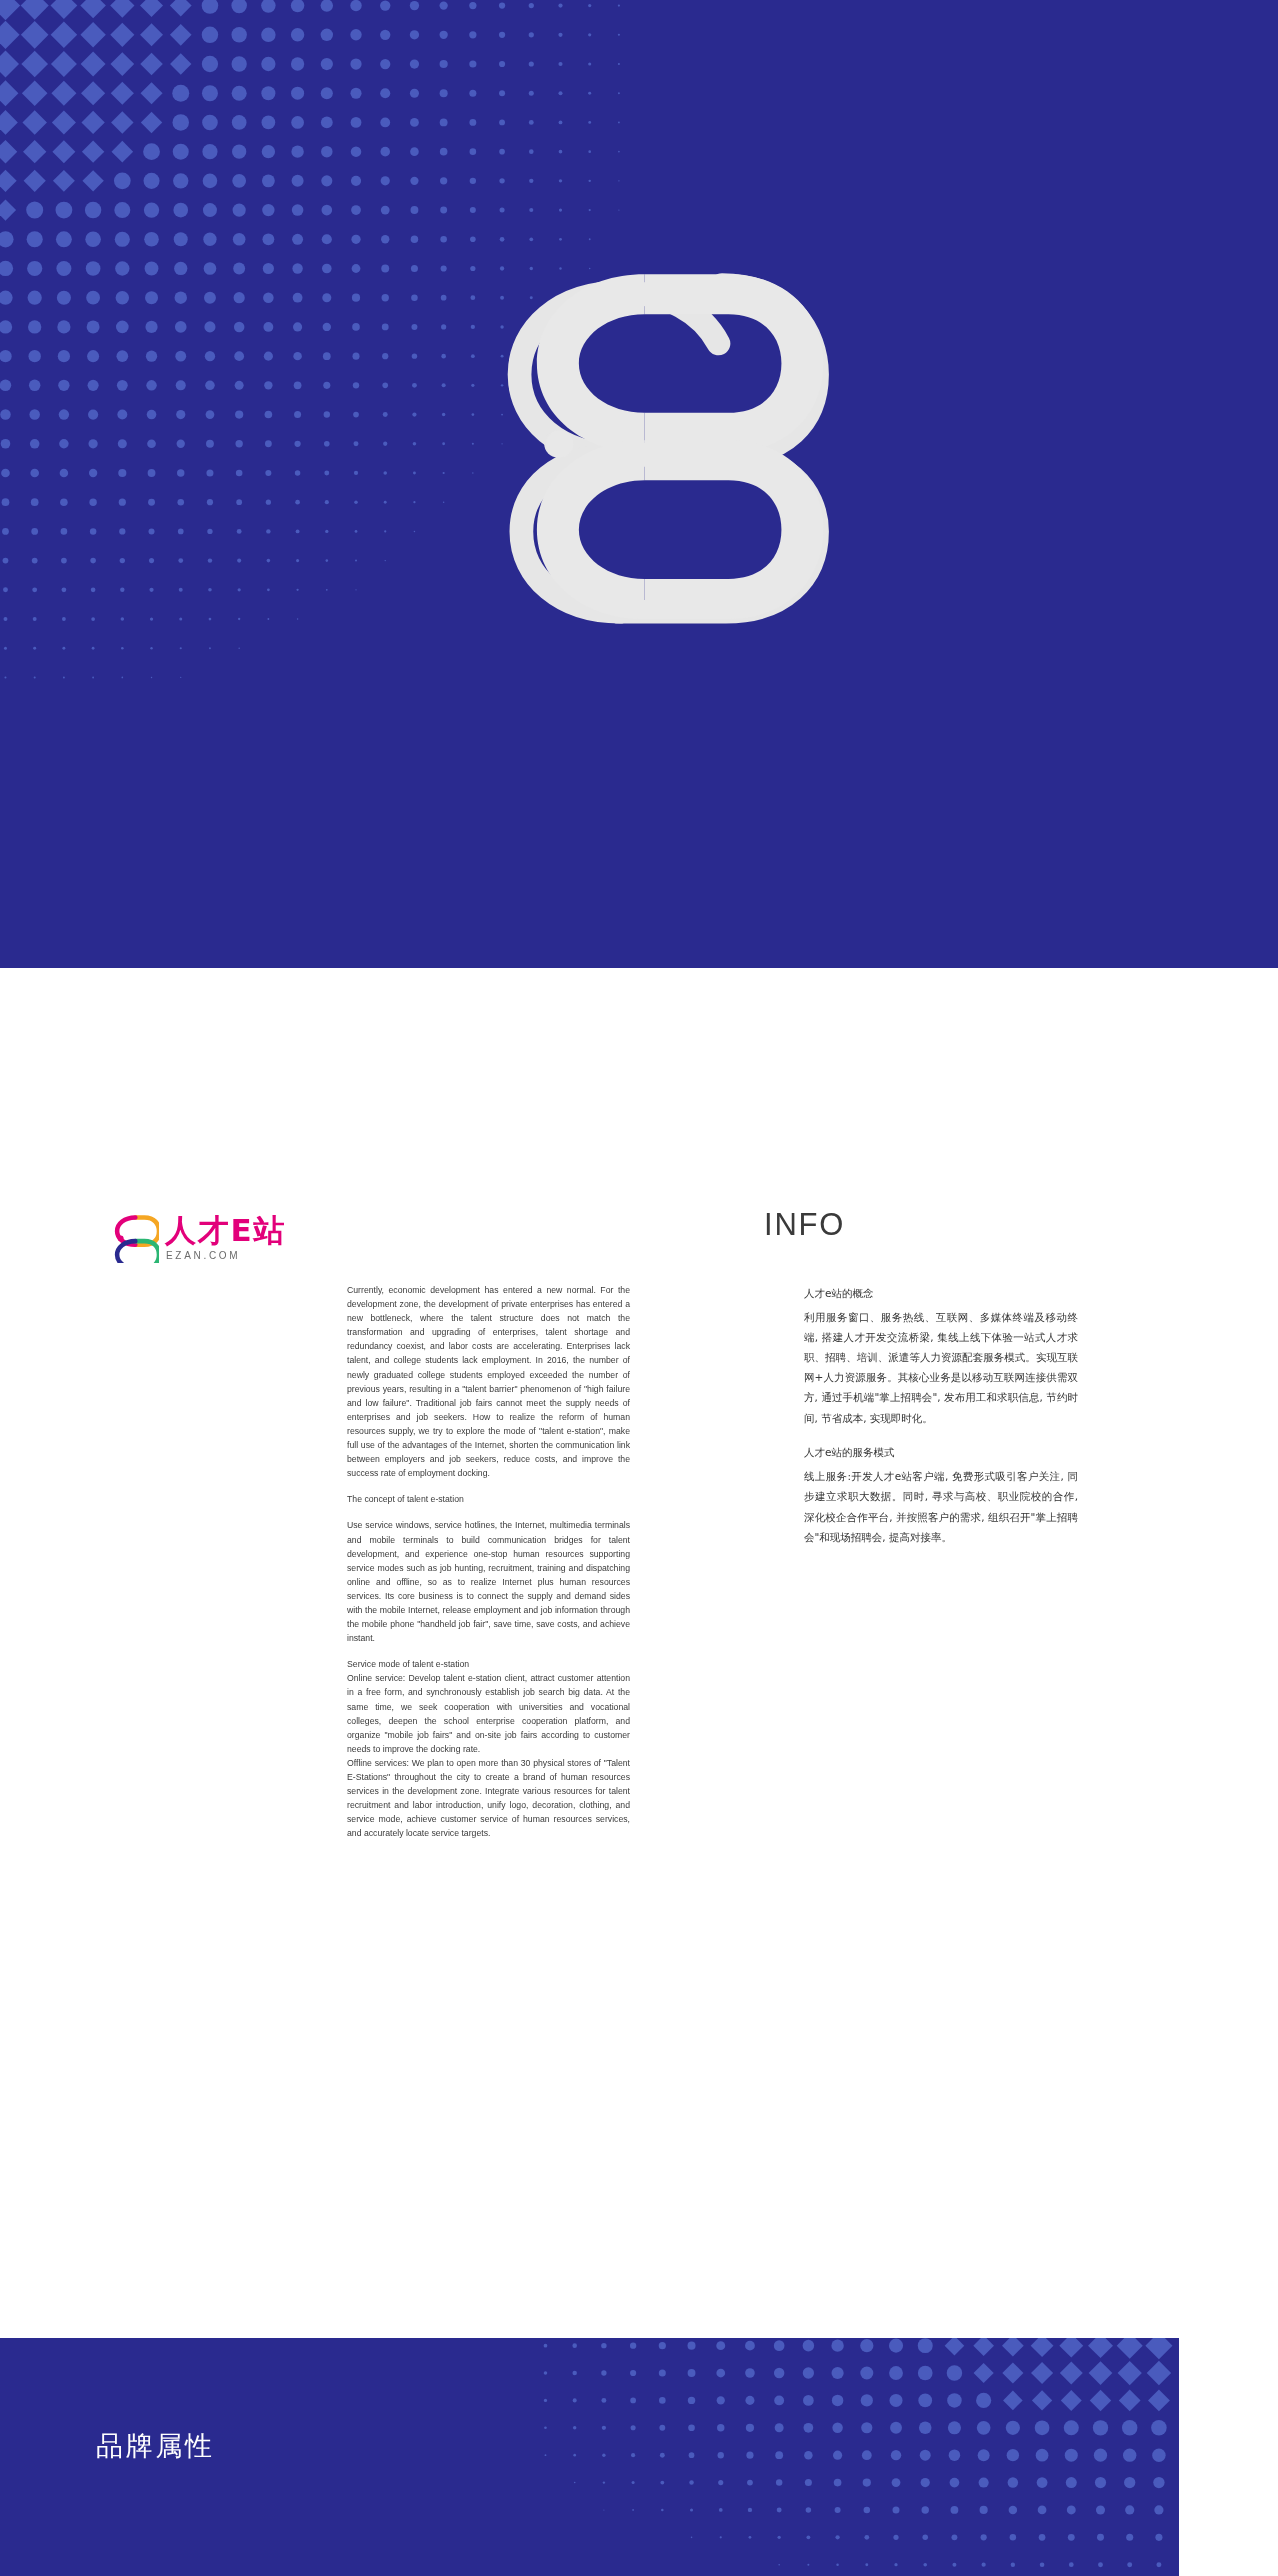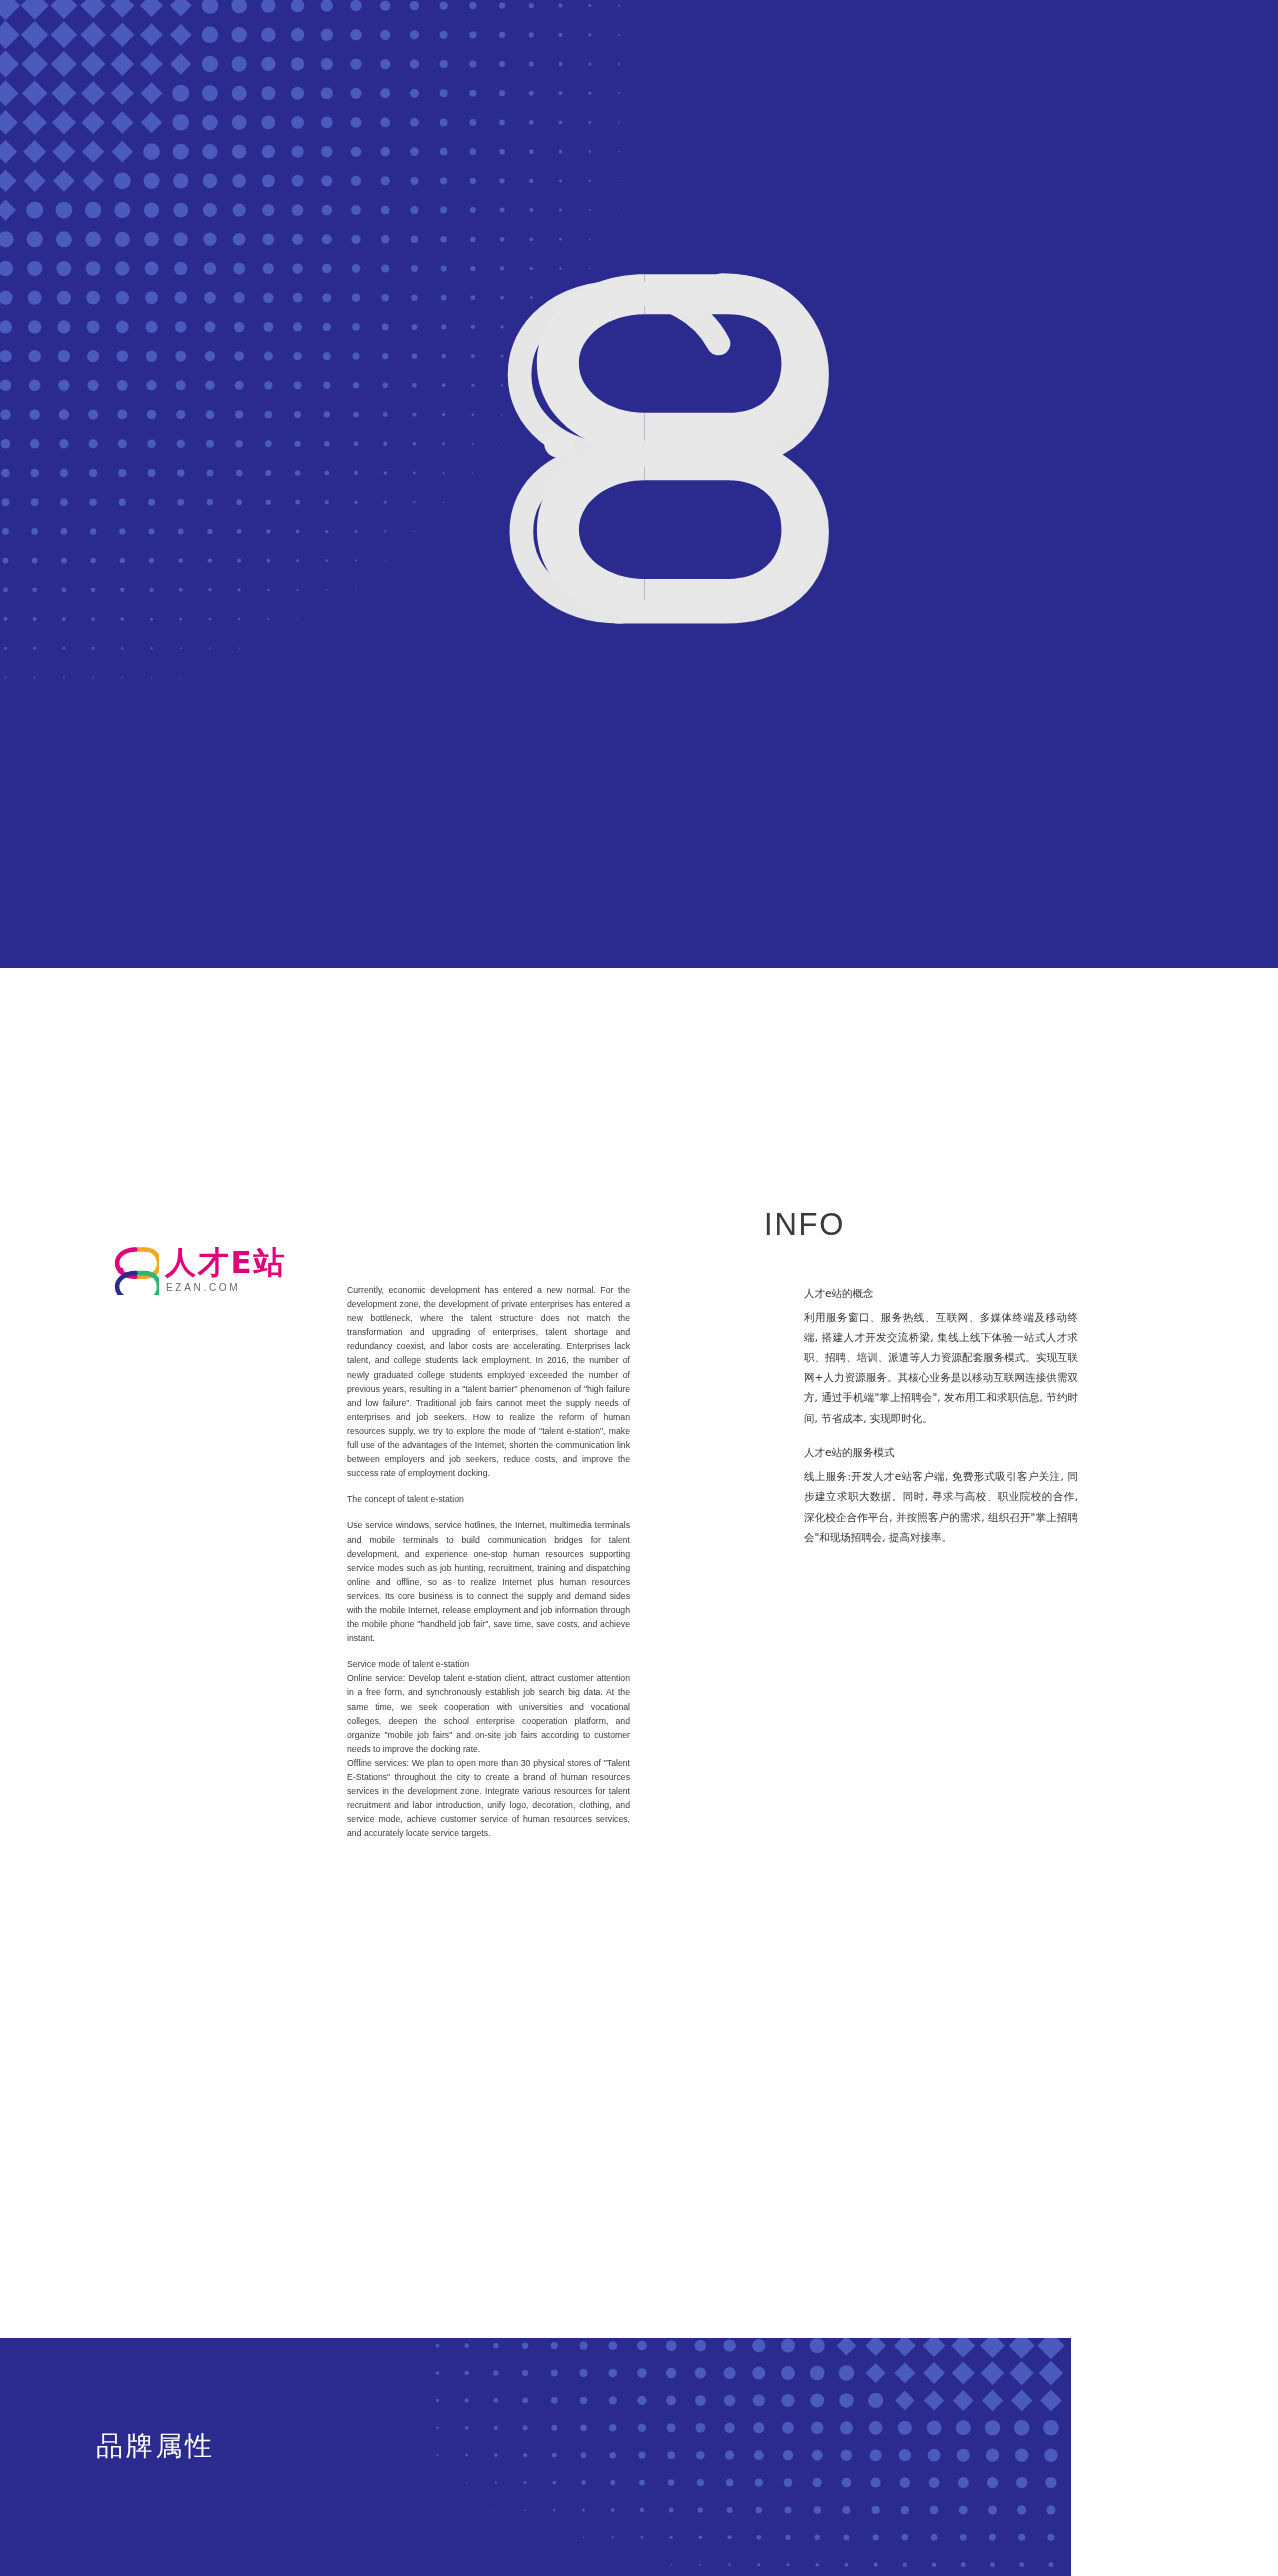"人才E站" .brandmark { margin-top: 32px -> none }
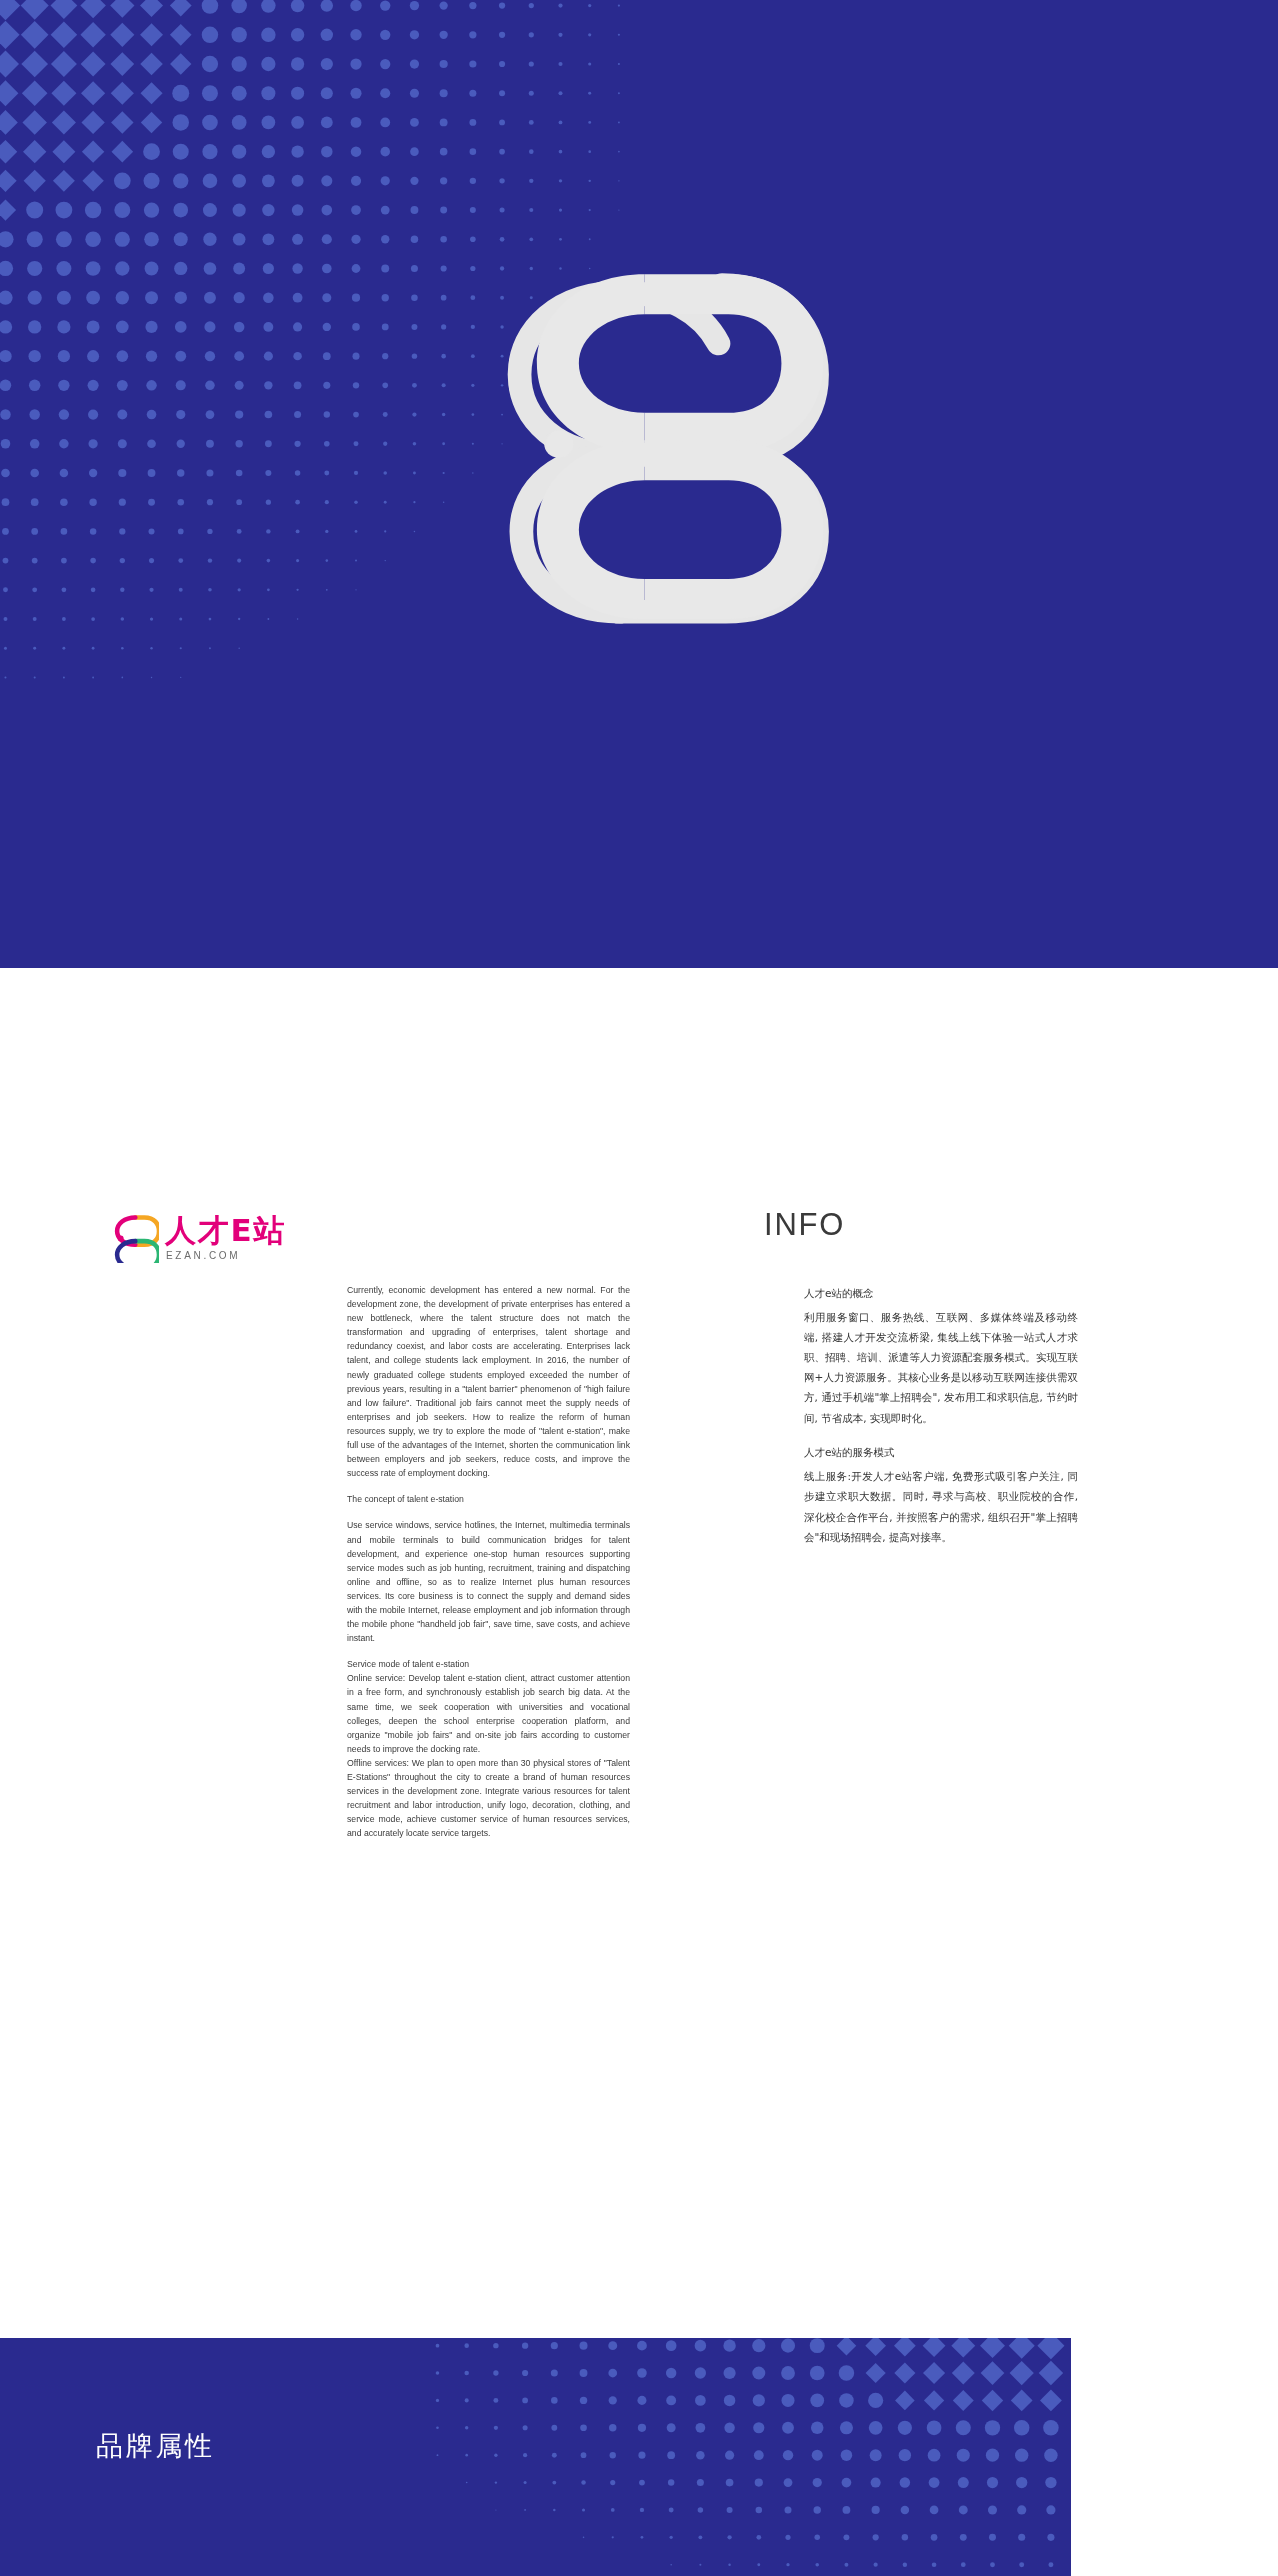"品牌属性" .footer { width: 1071px -> 1179px }
